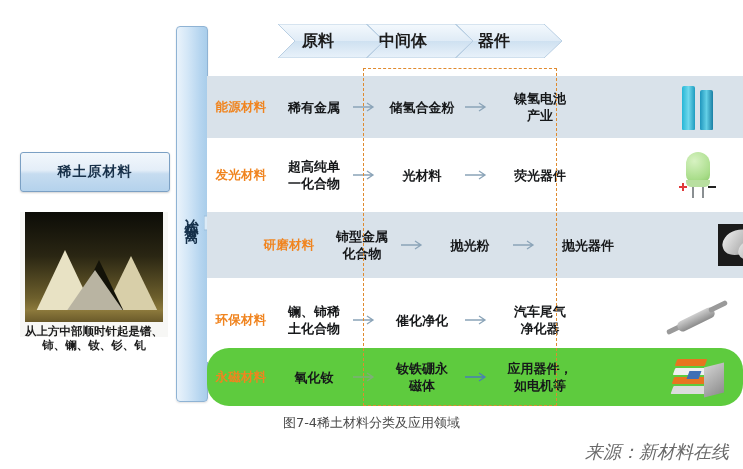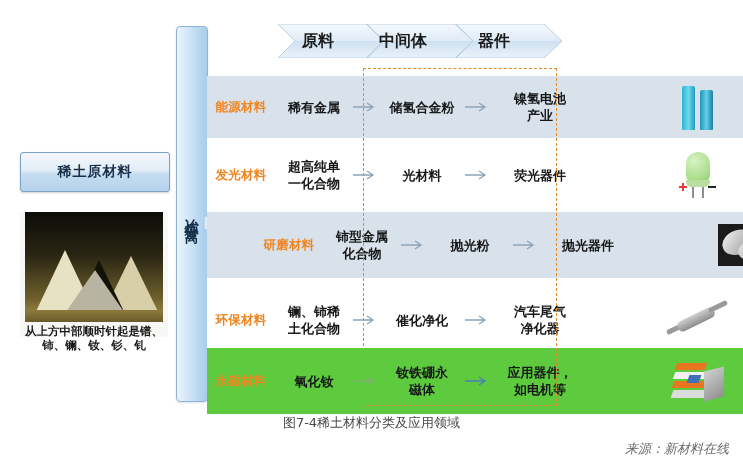"永磁材料" .row.r4 { border-radius: none -> 22px; height: 66px -> 58px }
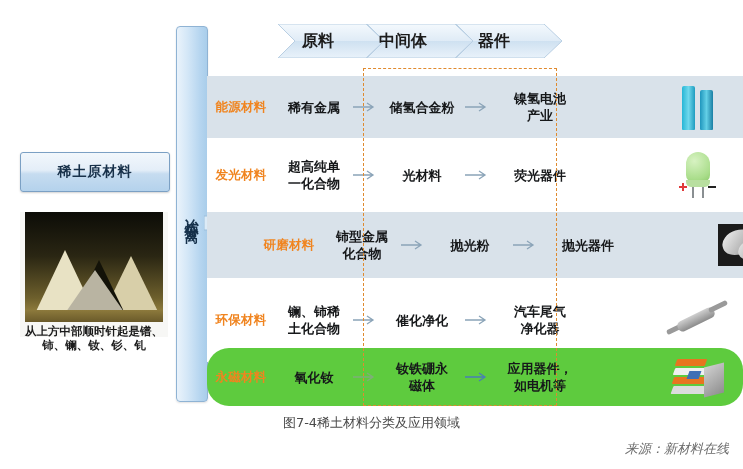"来源：新材料在线" .source { font-size: 13px -> 18px }
